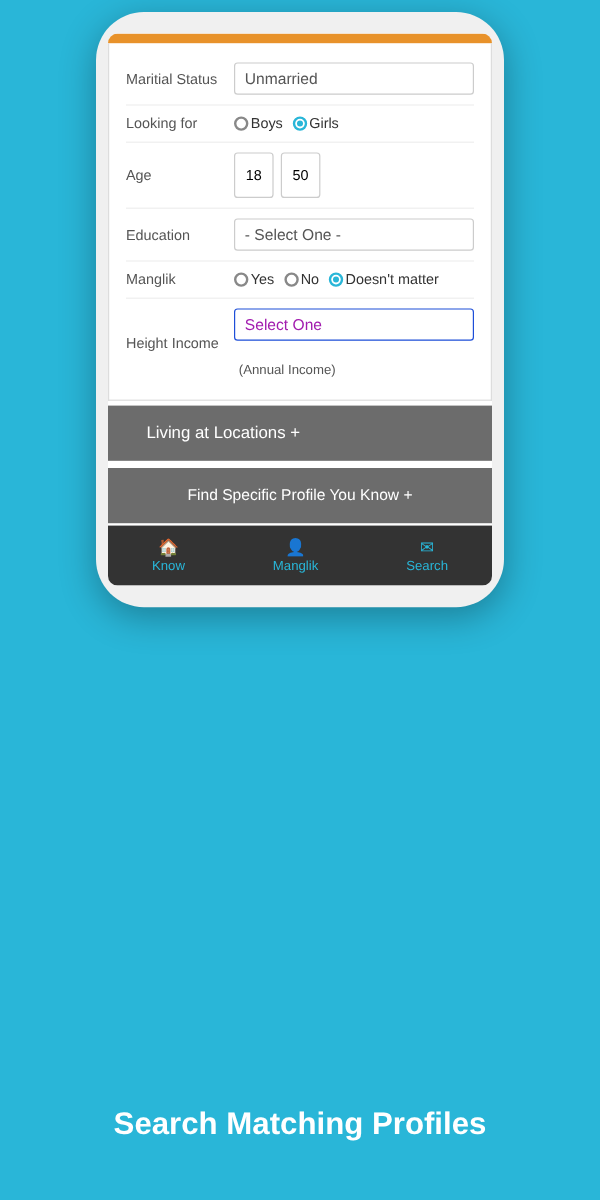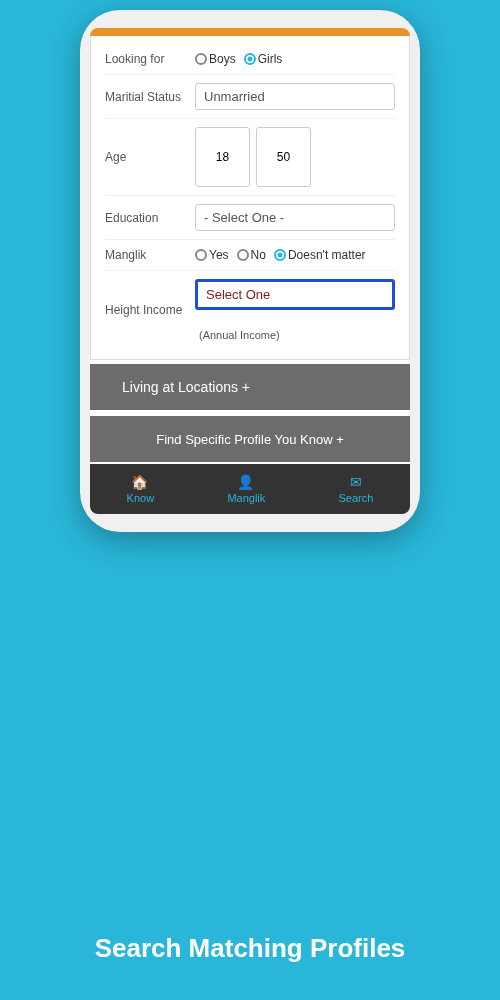"Looking for" div.form-row { order: before "Maritial Status" -> after "Maritial Status" }
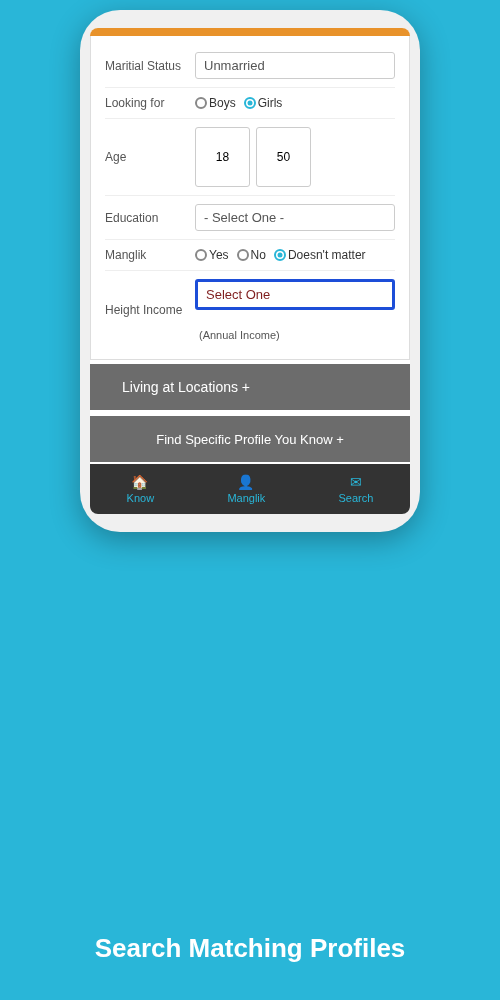"18" .age-input { padding: 22px 6px -> 11px 6px; width: 55px -> 33px }
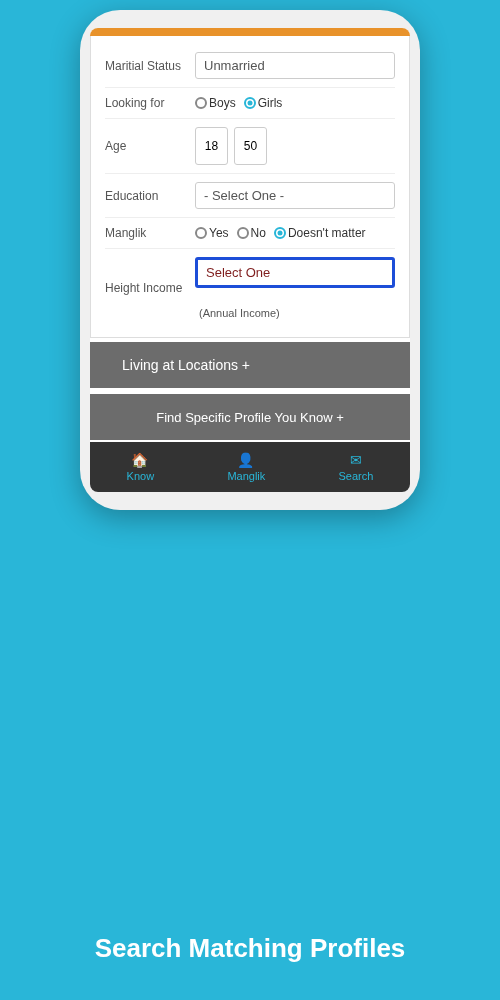"Select One" .annual-income-top { border: 3px solid #1d4ed8 -> 1px solid #1d4ed8; color: #7f1d1d -> #a21caf }
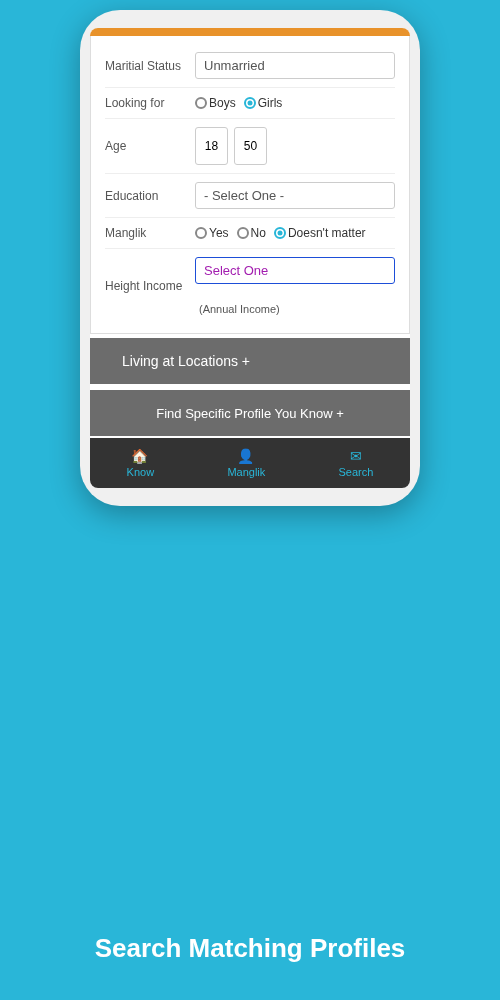"Search Matching Profiles" .bottom-text { bottom: 36px -> 48px }
